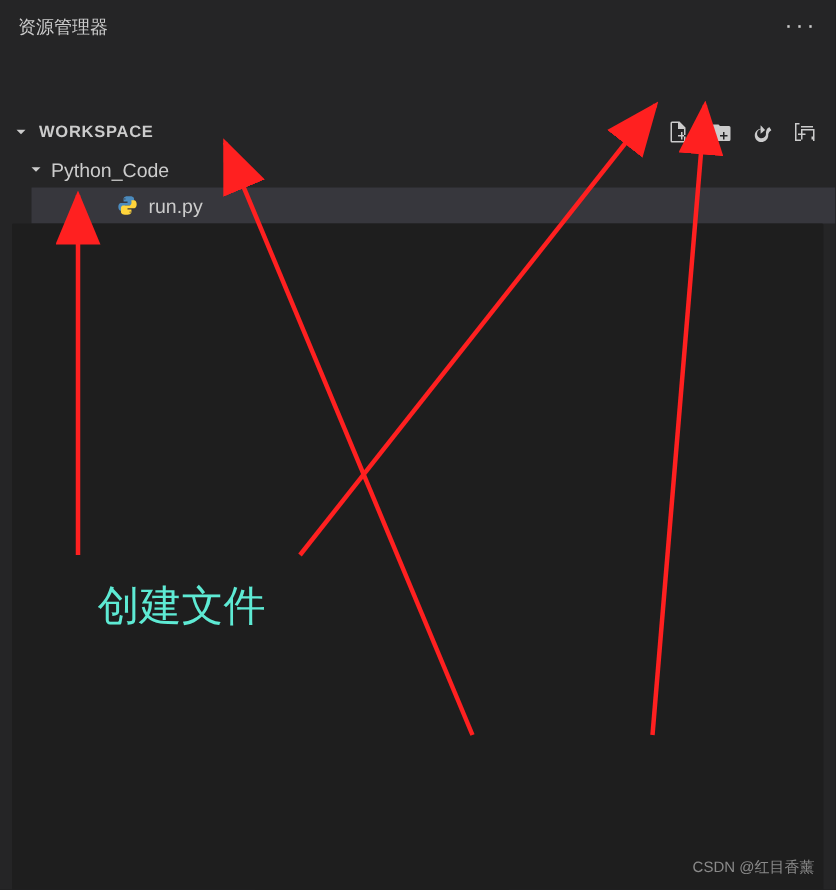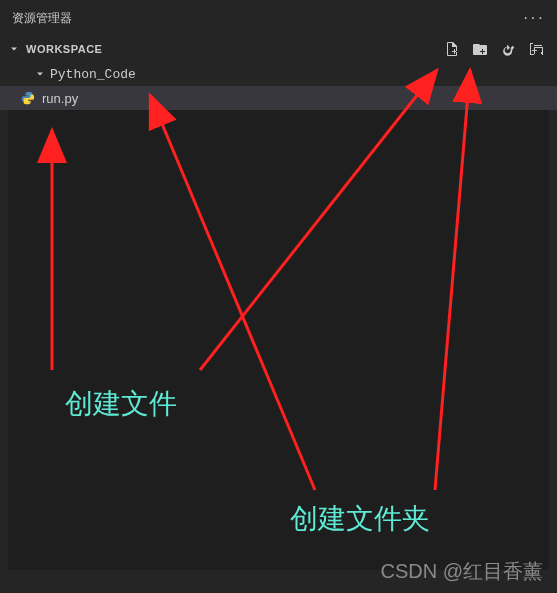"WORKSPACE" .section-header { margin-top: none -> 39px }
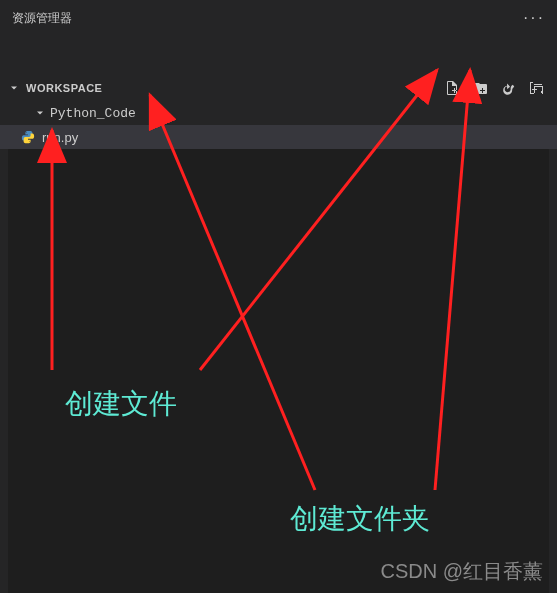"Python_Code" .tree-item.folder { font-family: Liberation Mono, monospace -> none; padding-left: 32px -> 16px }
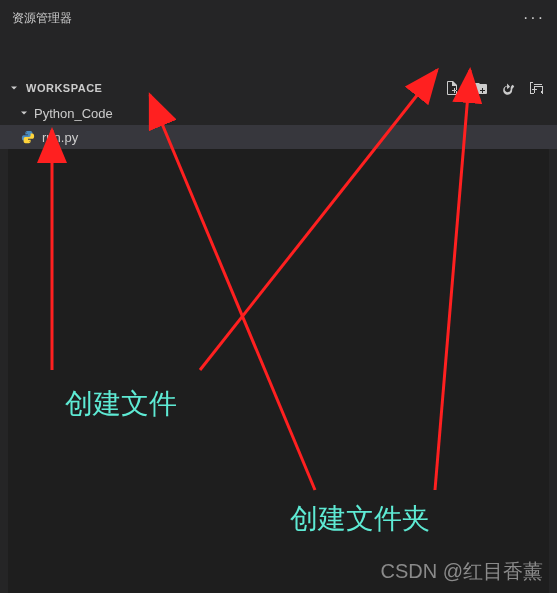"run.py" .tree-item.file { margin-left: none -> 21px; padding-left: 20px -> 56px }
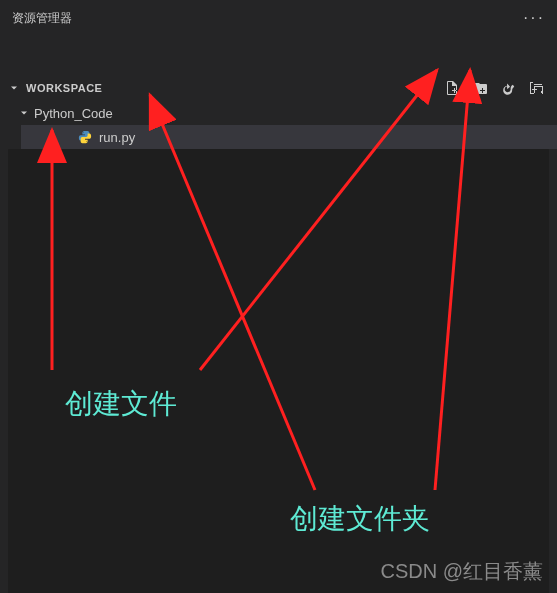"创建文件夹" div.annotation-text { html: <div>创建文件夹</div> -> none }
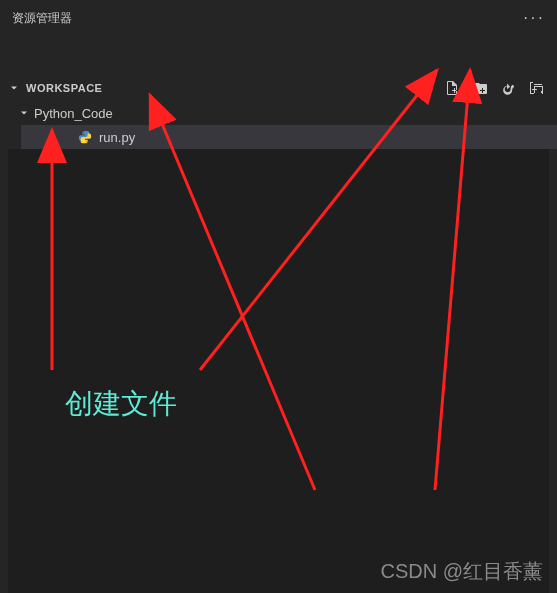"CSDN @红目香薰" .watermark { font-size: 20px -> 10px }
